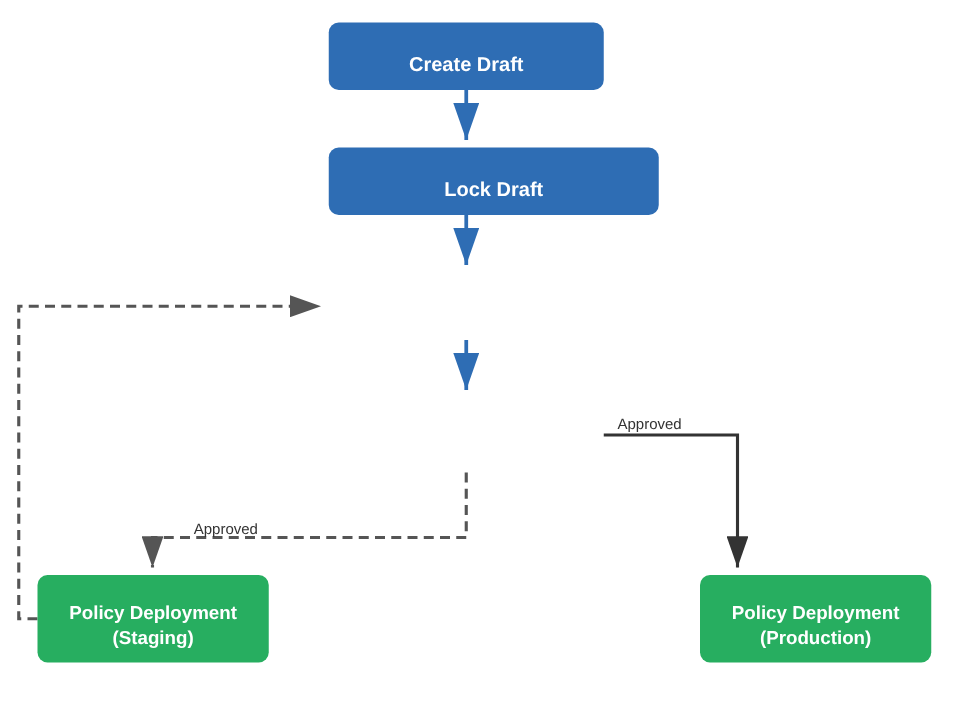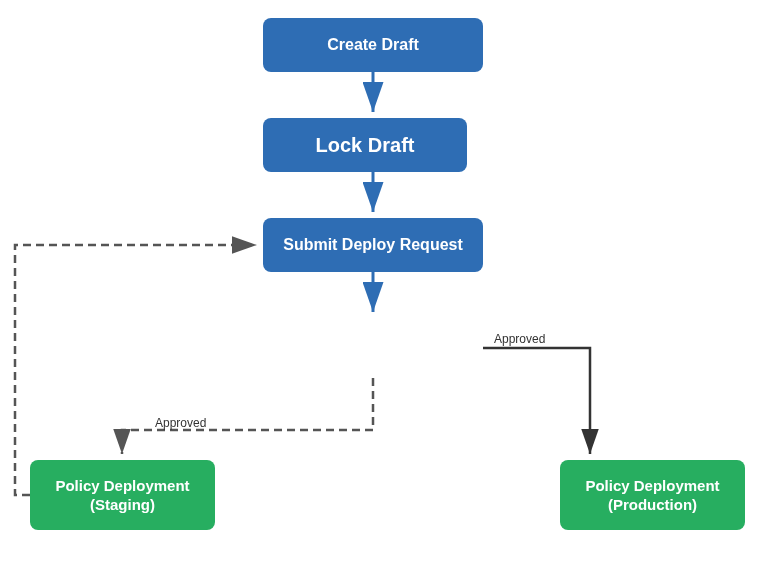"Create Draft" .node { align-items: center -> flex-end }
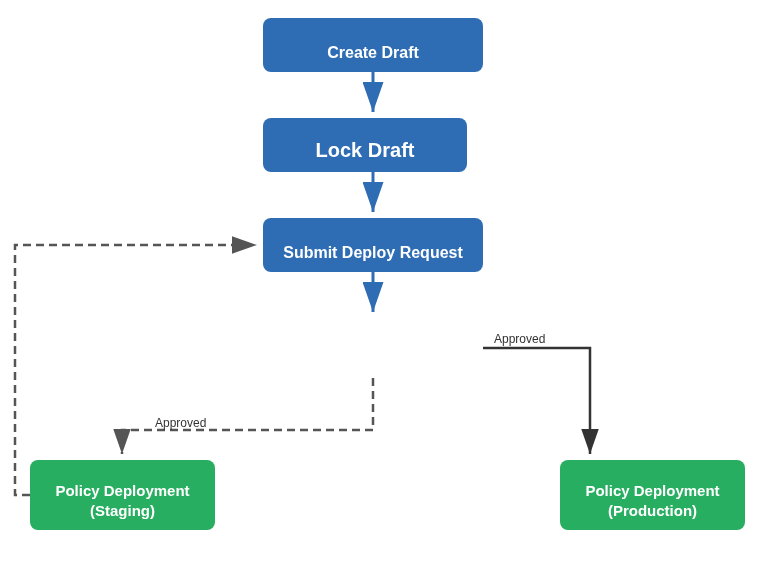"Lock Draft" div.node { font-size: 20px -> 16px; width: 204px -> 264px }
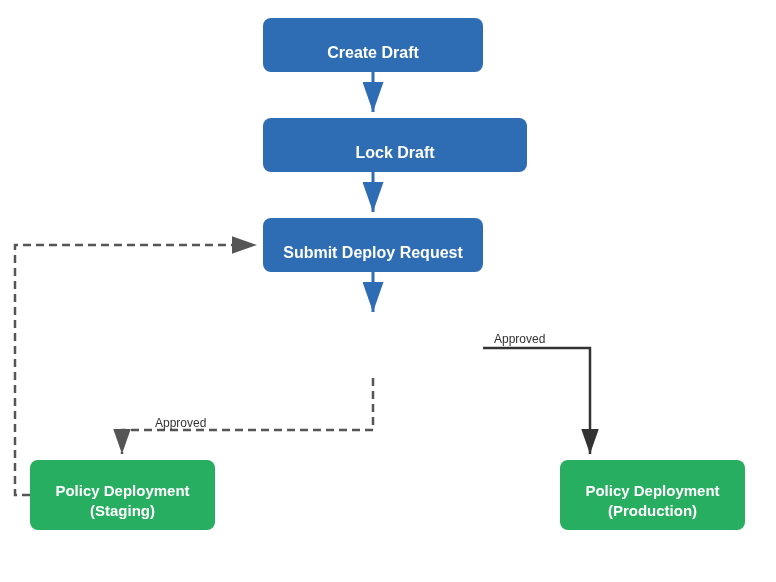"Submit Deploy Request" div.node { html: <div> <span>Submit Deploy Request</span> </div> -> none }
